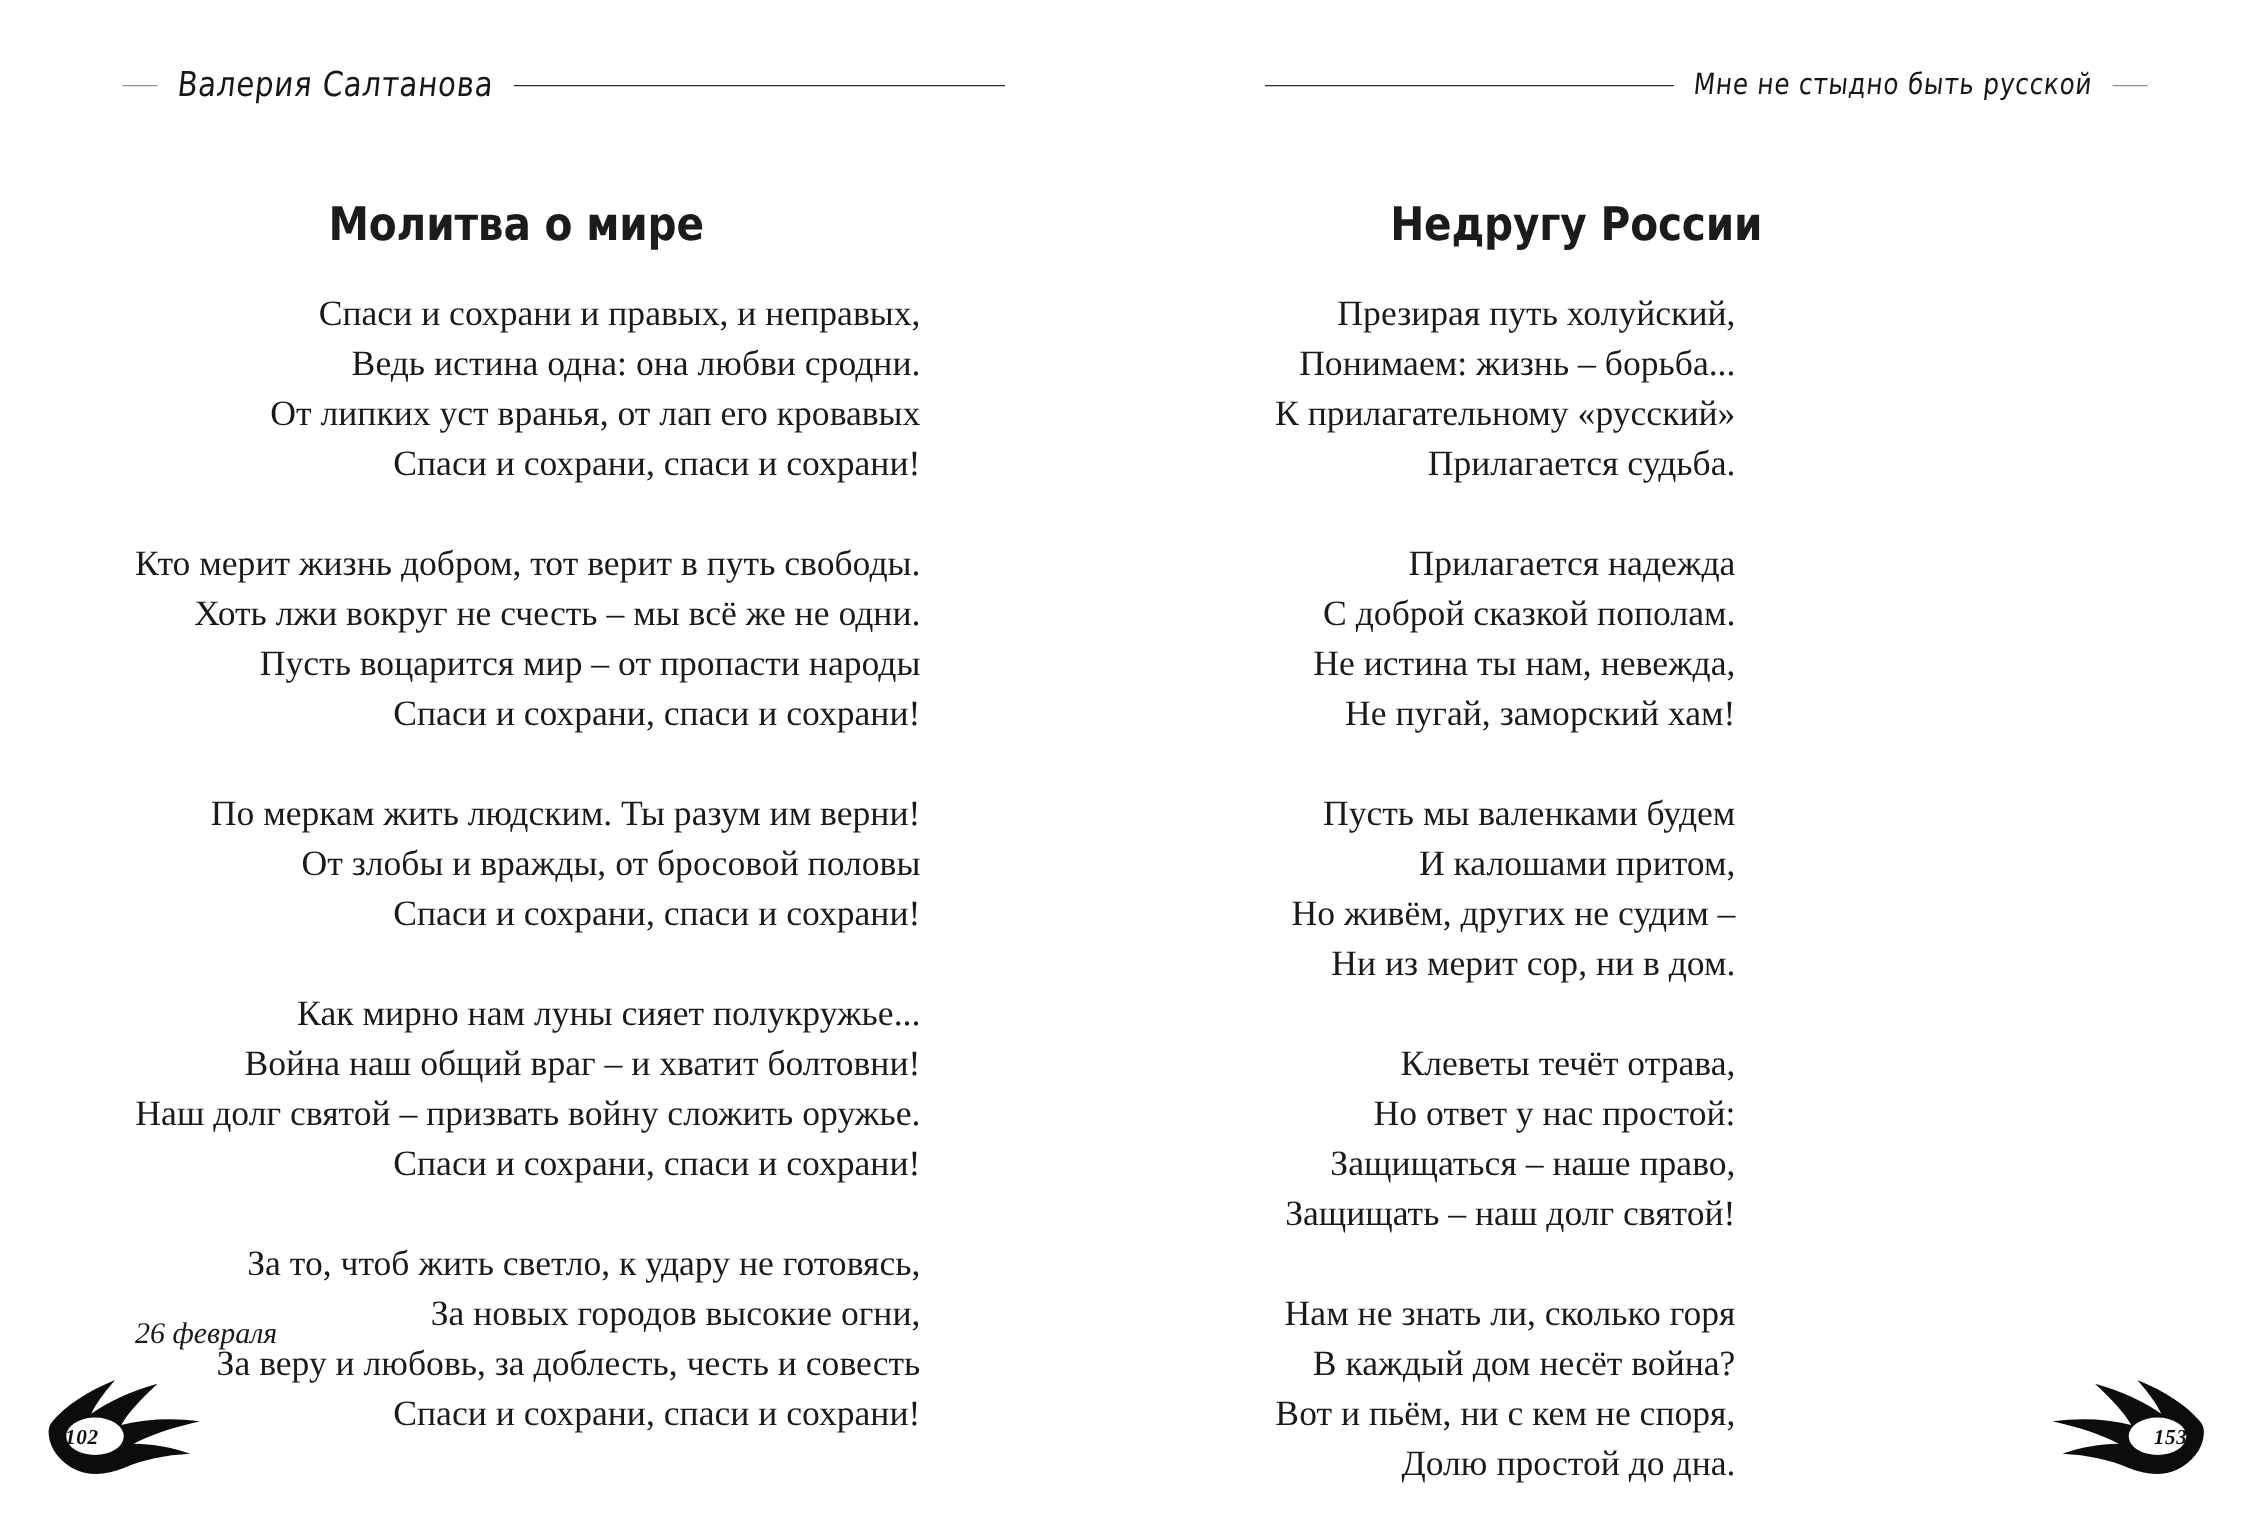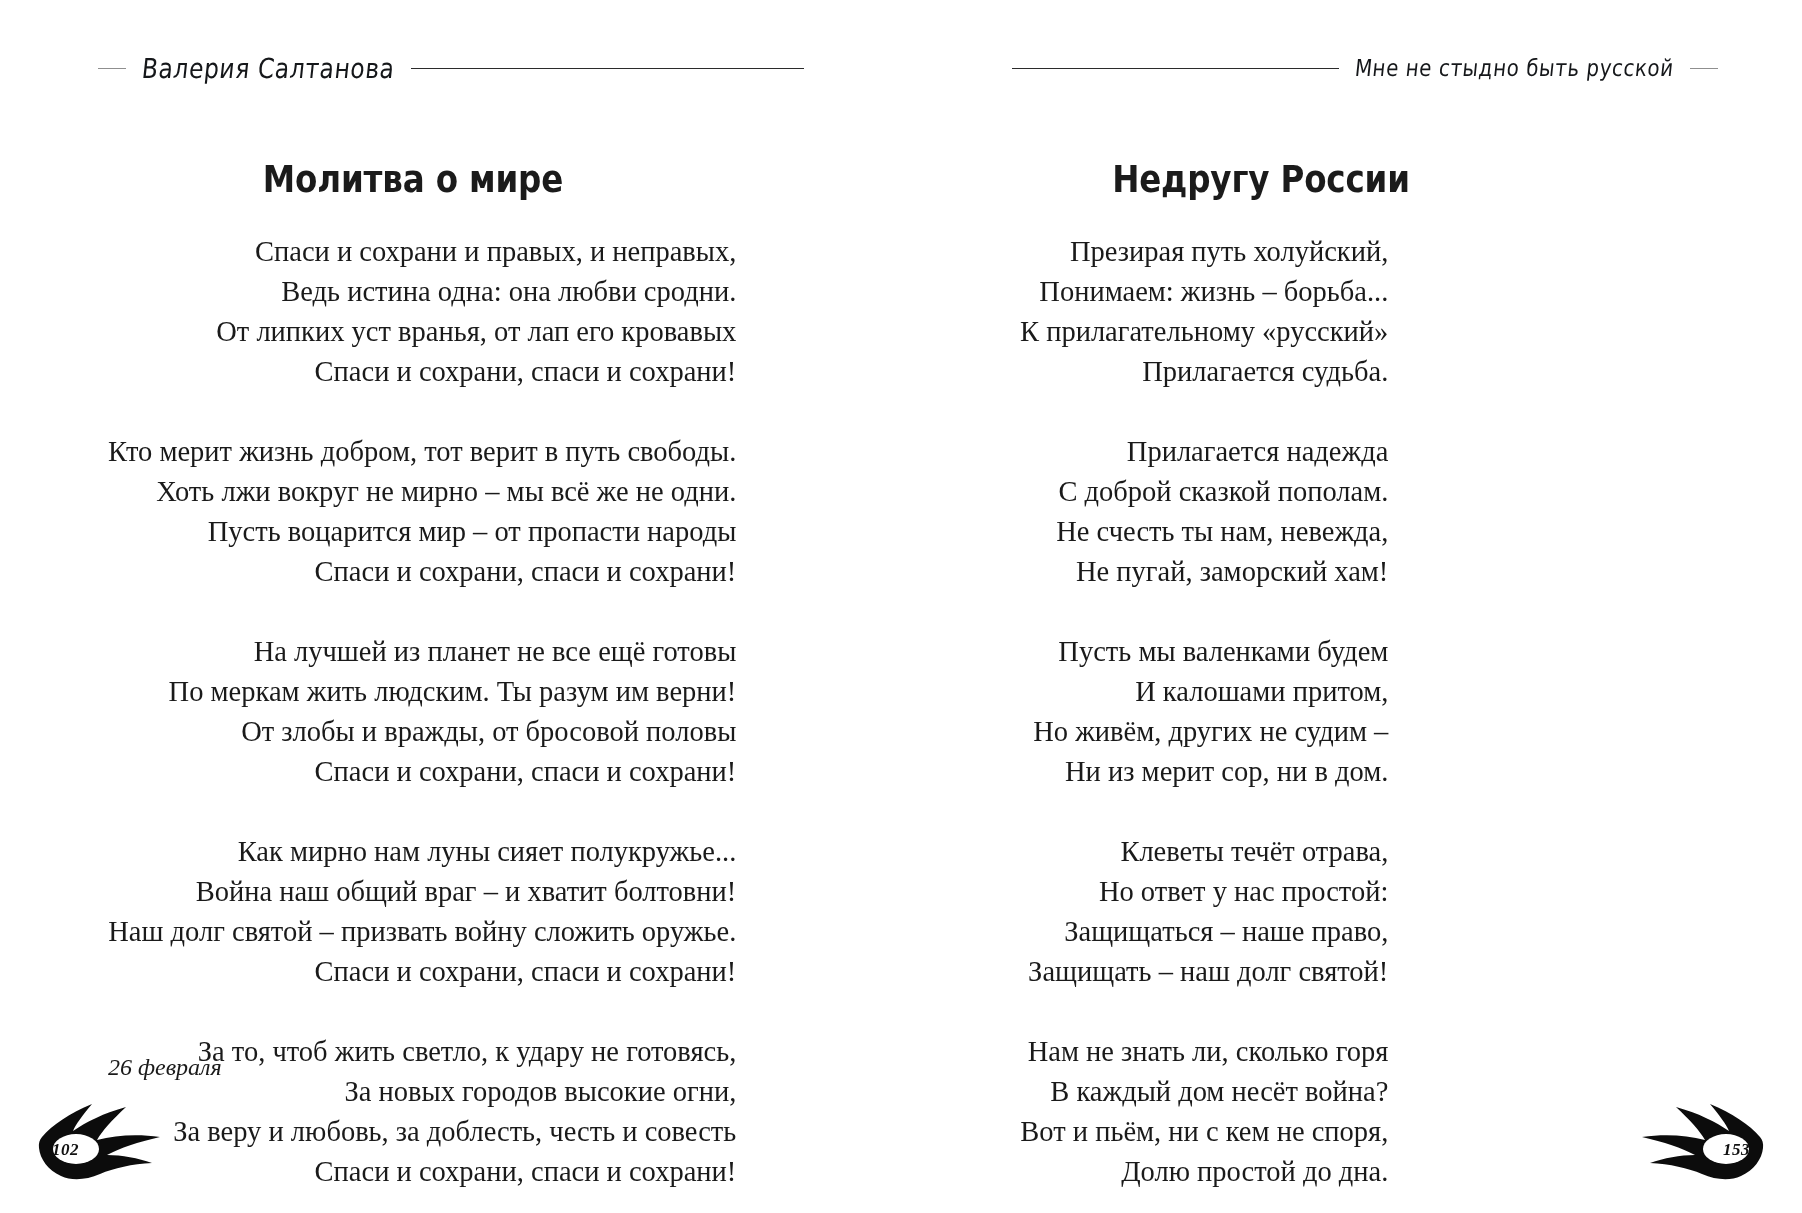"Хоть лжи вокруг не мирно" span.line { text: мирно -> счесть }
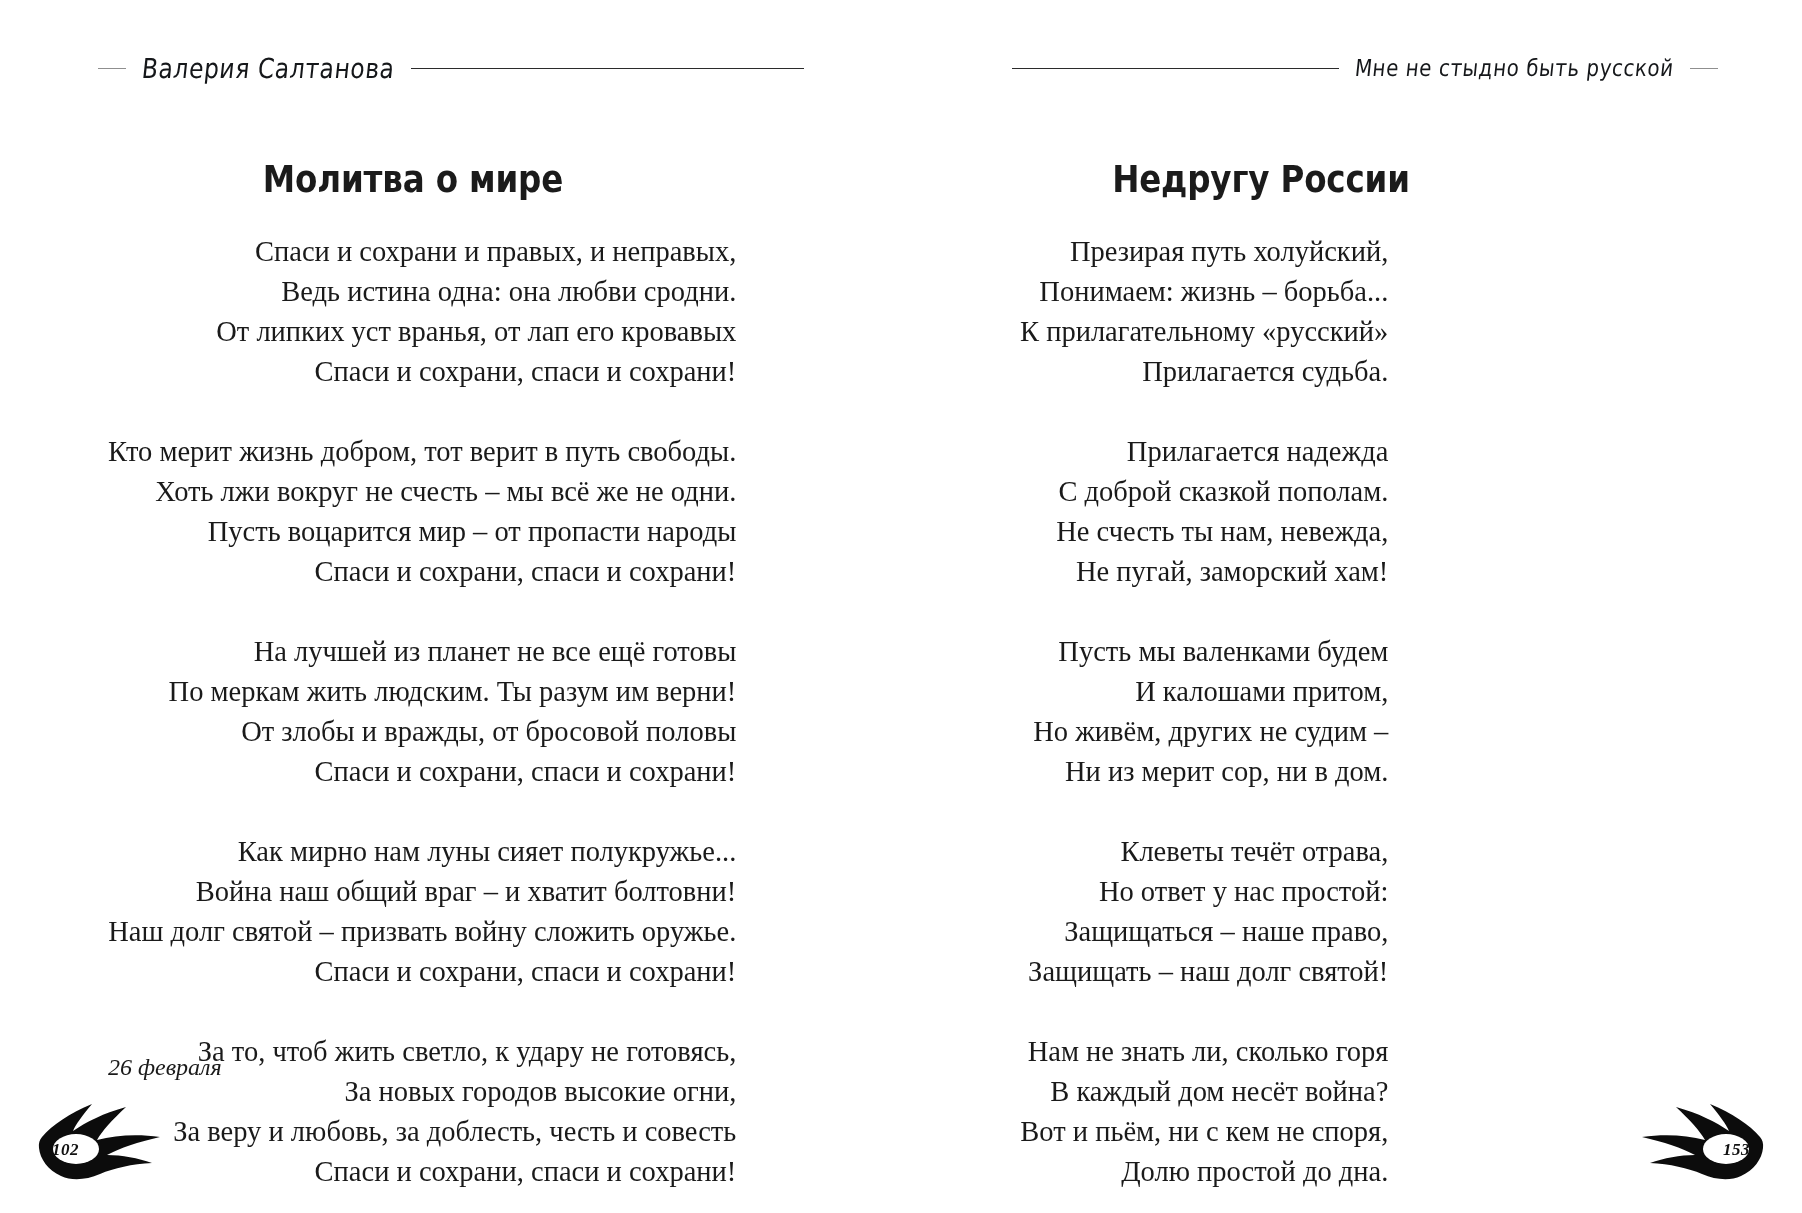"Не счесть ты нам, невежда," span.line { text: счесть -> истина }
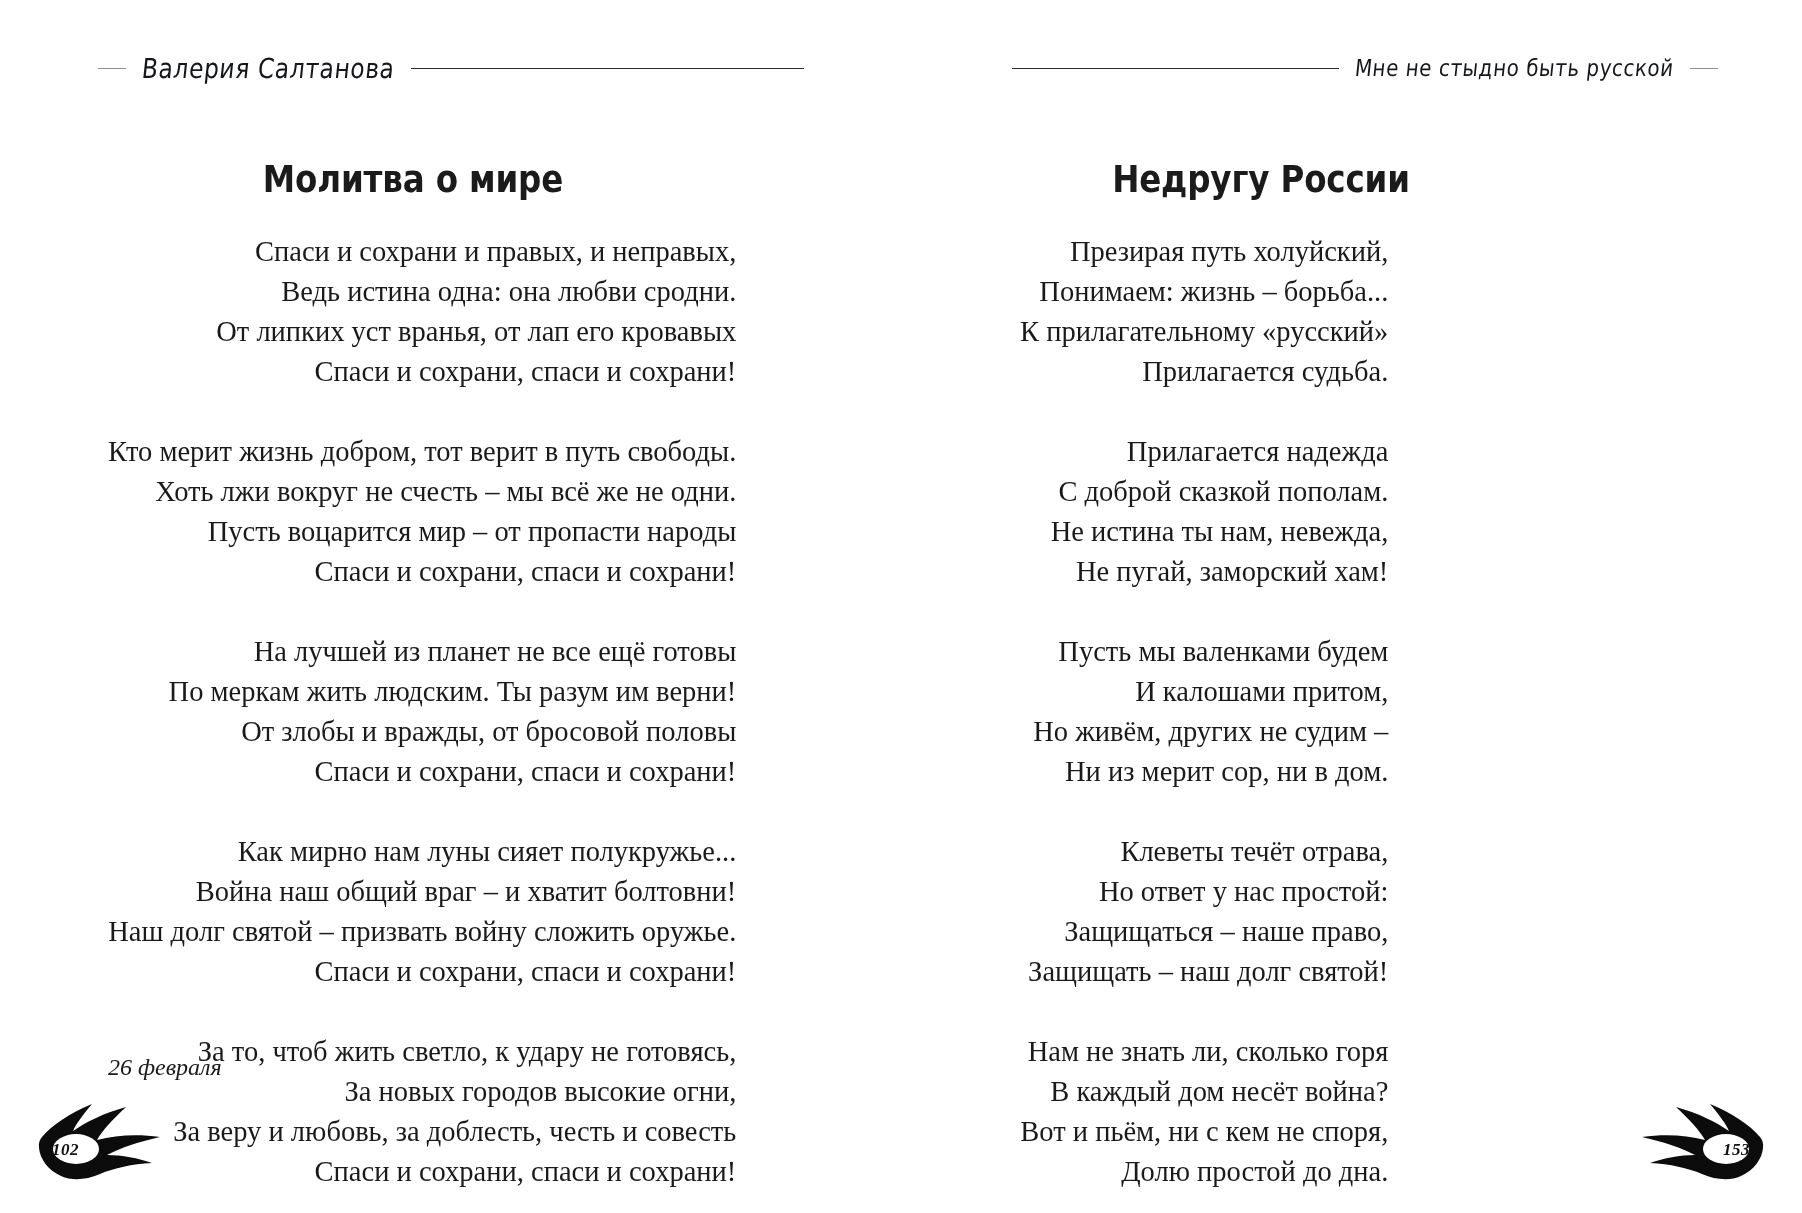"На лучшей из планет не" span.line { html: <span>На лучшей из планет не все ещё готовы</span> -> none }
